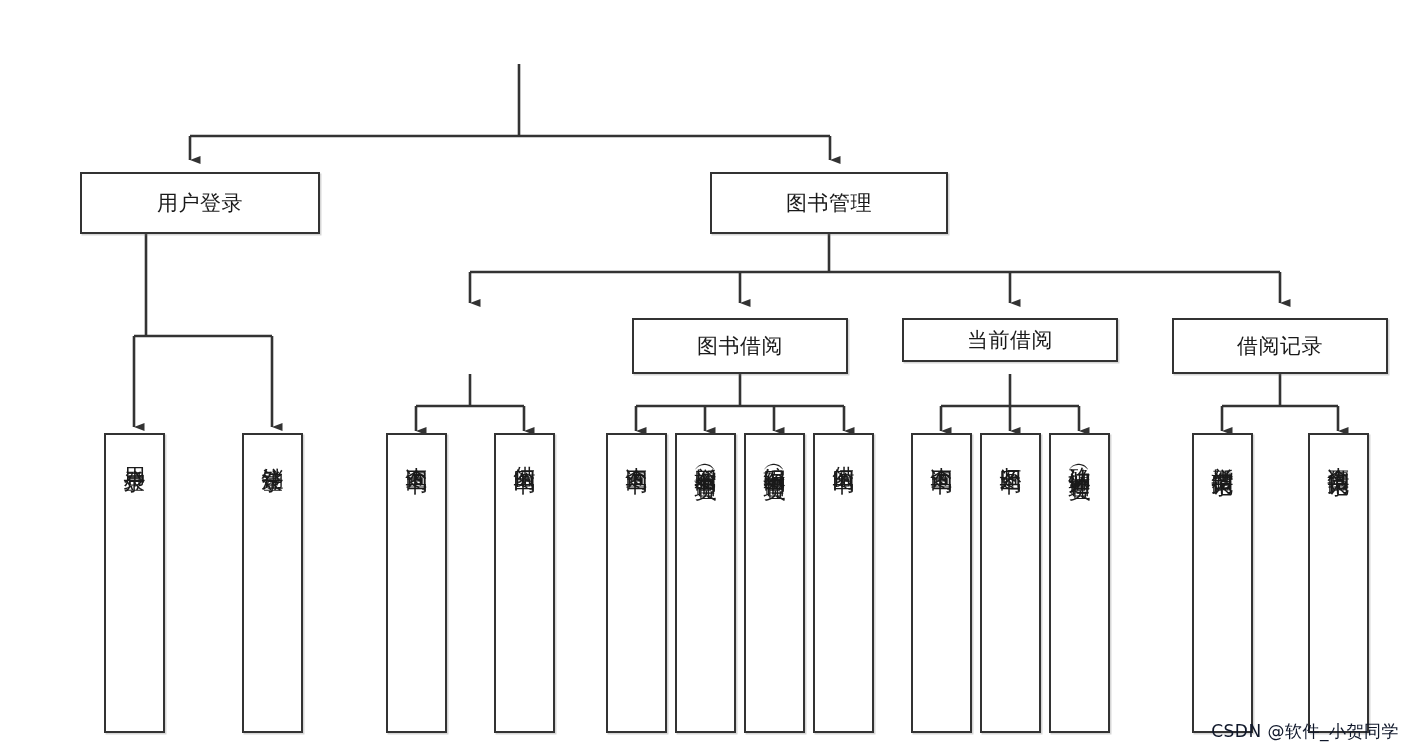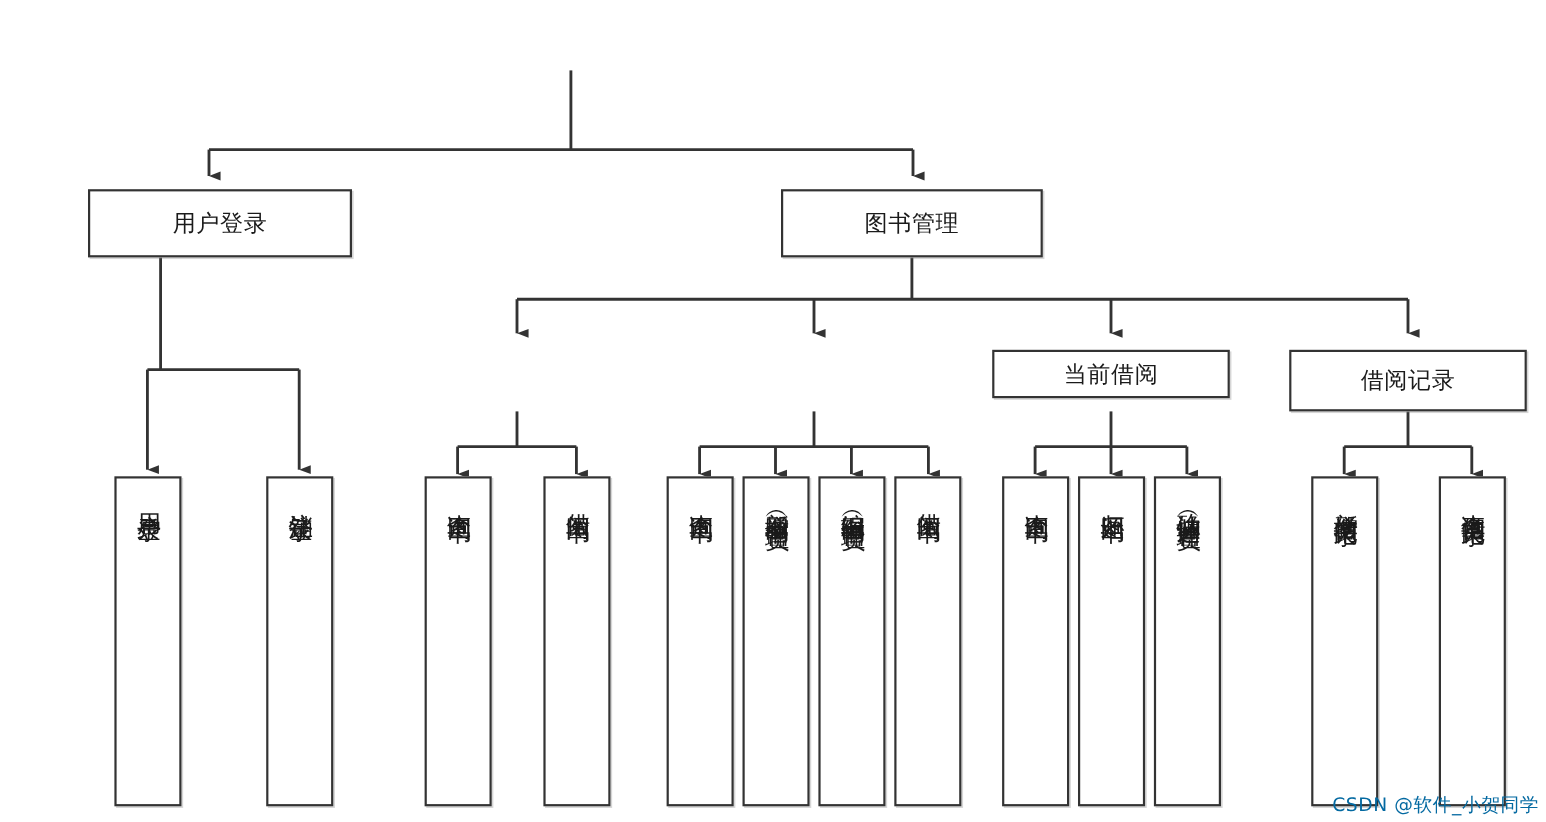"图书借阅" div.node { html: none -> <div> <span>图书借阅</span> </div> }
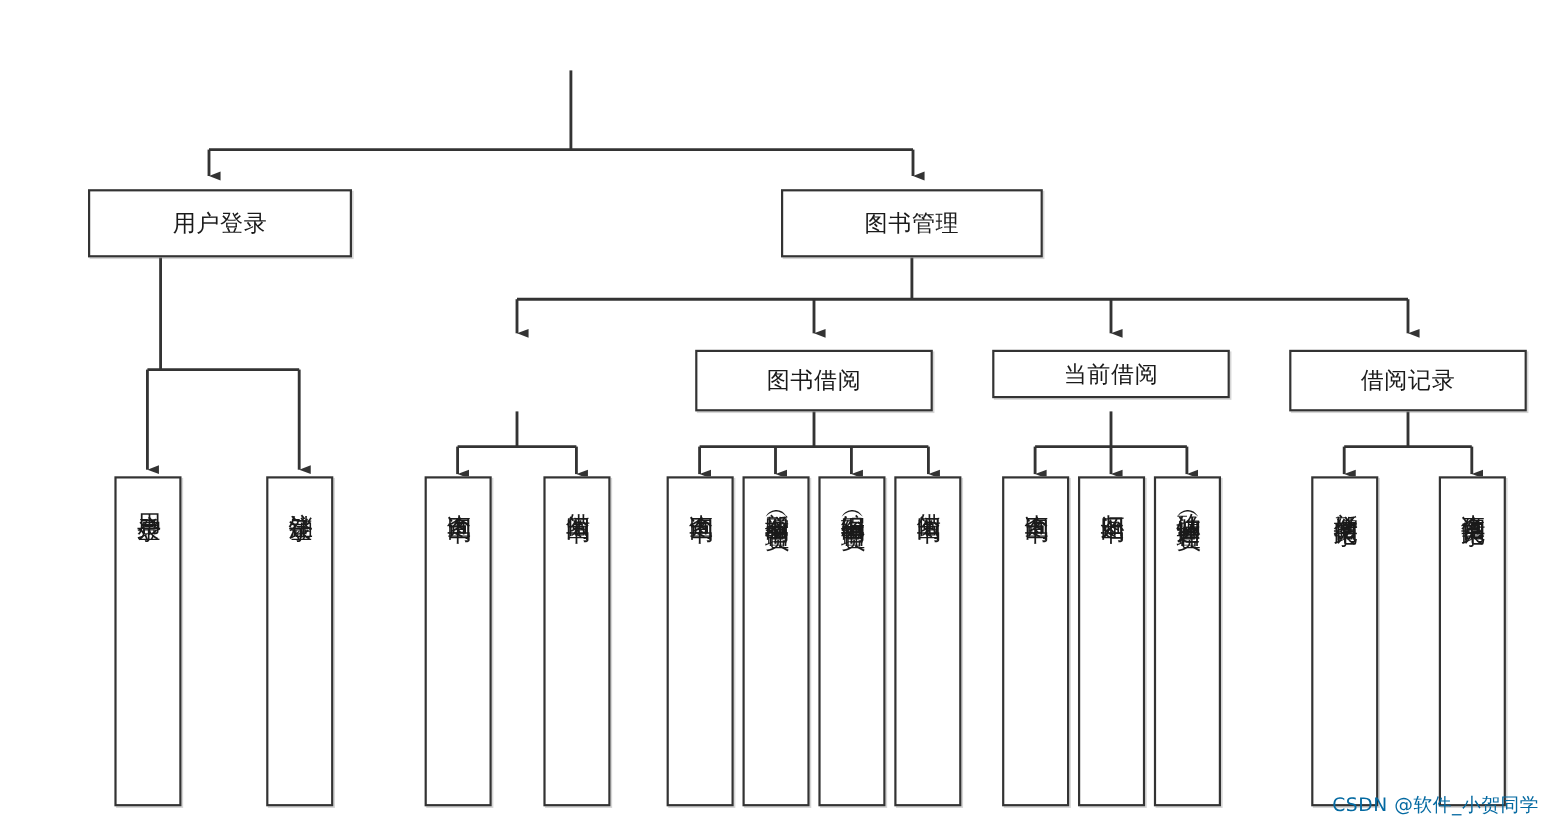"CSDN @软件_小贺同学" #watermark { color: #0369a1 -> #0f172a }
